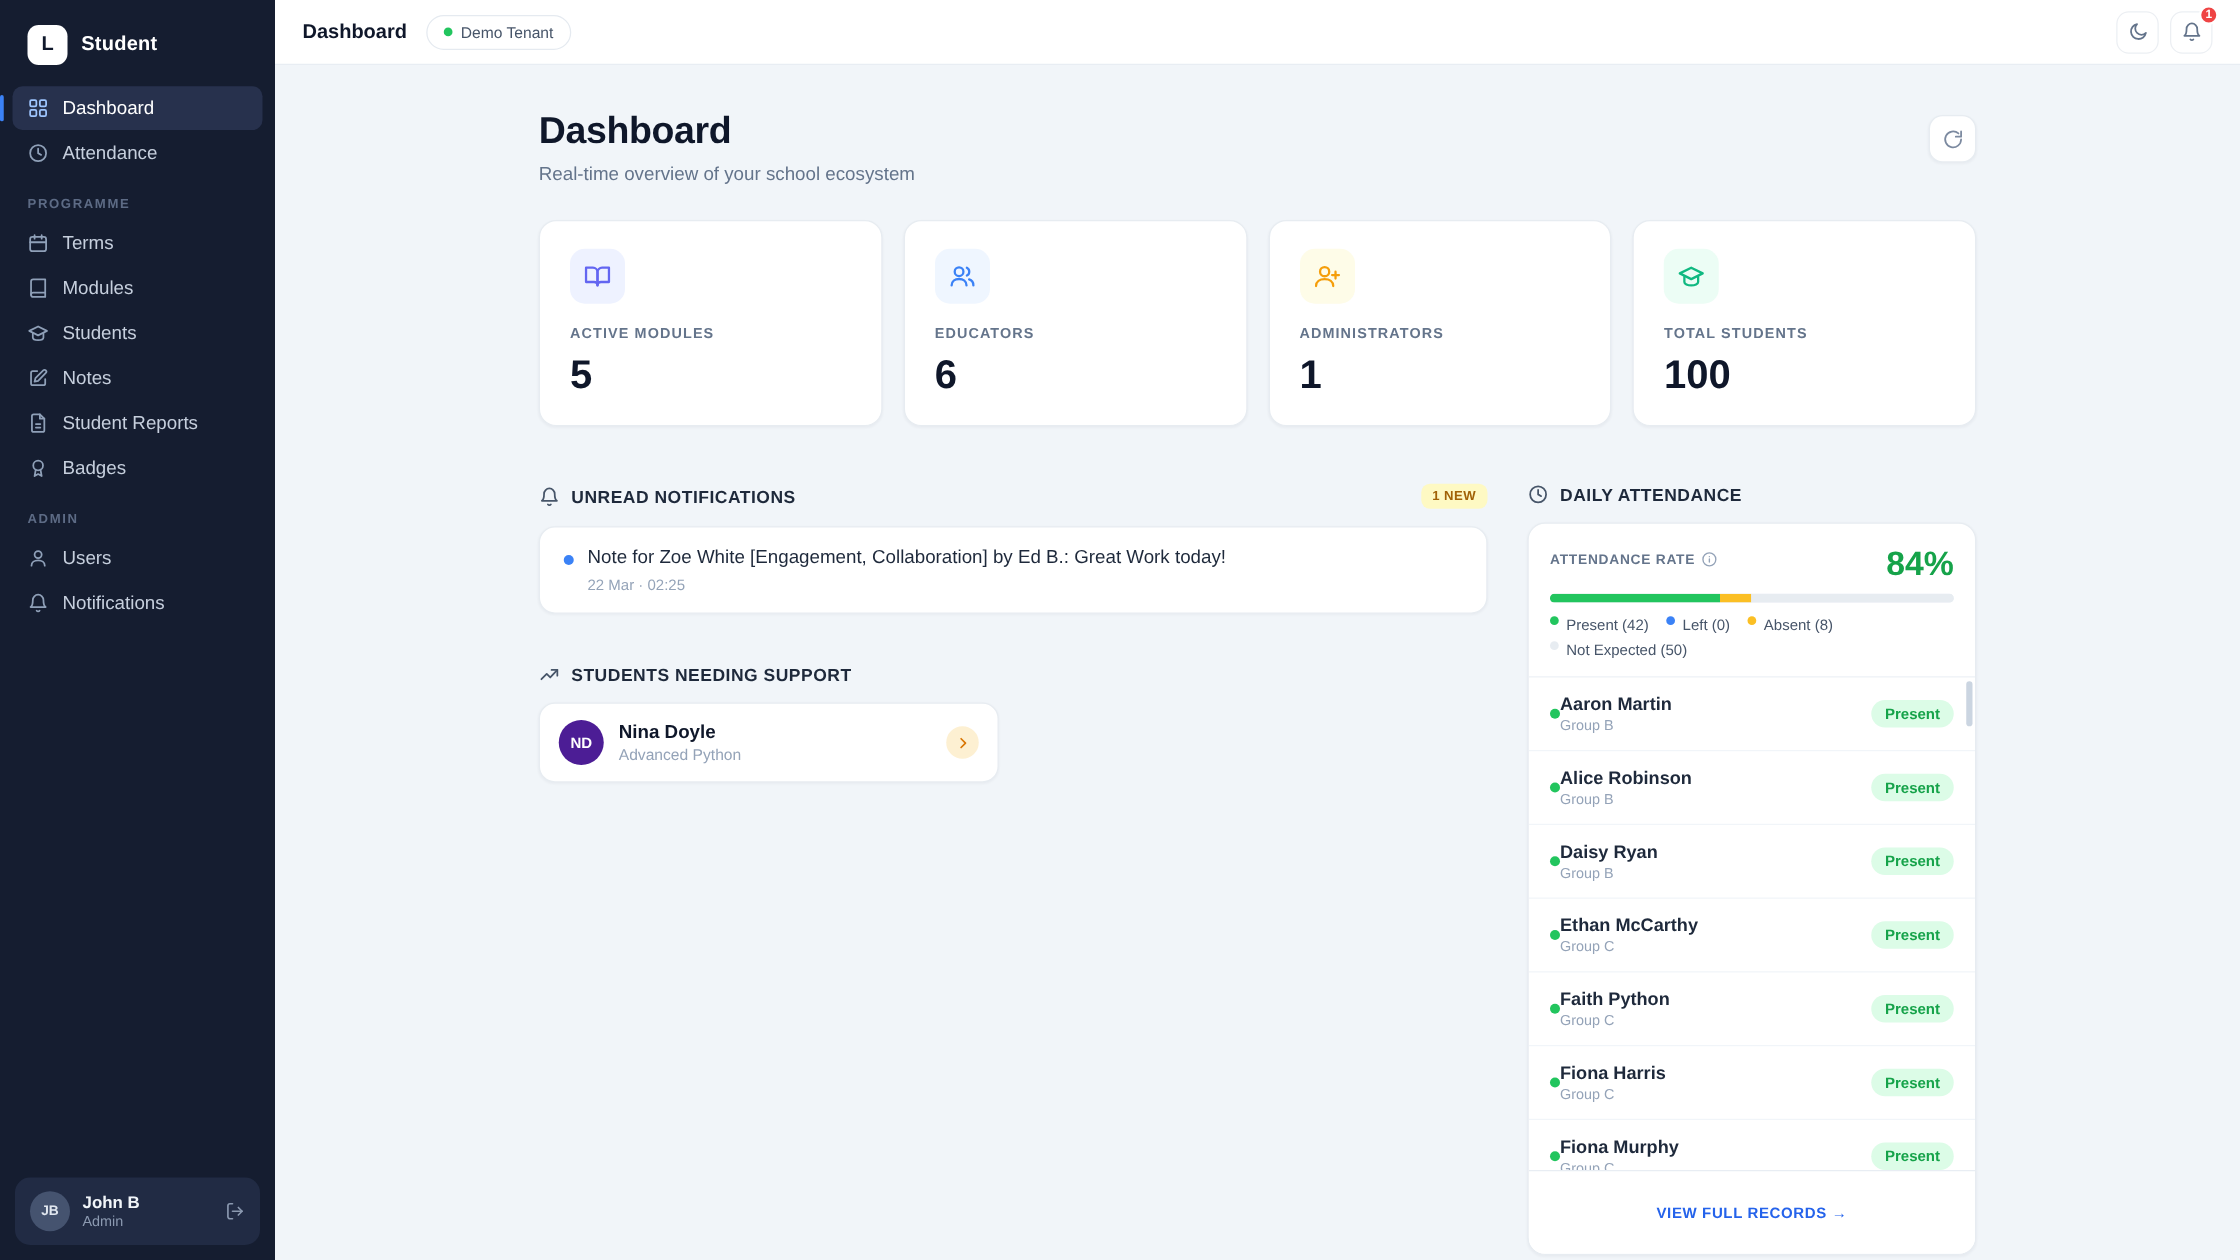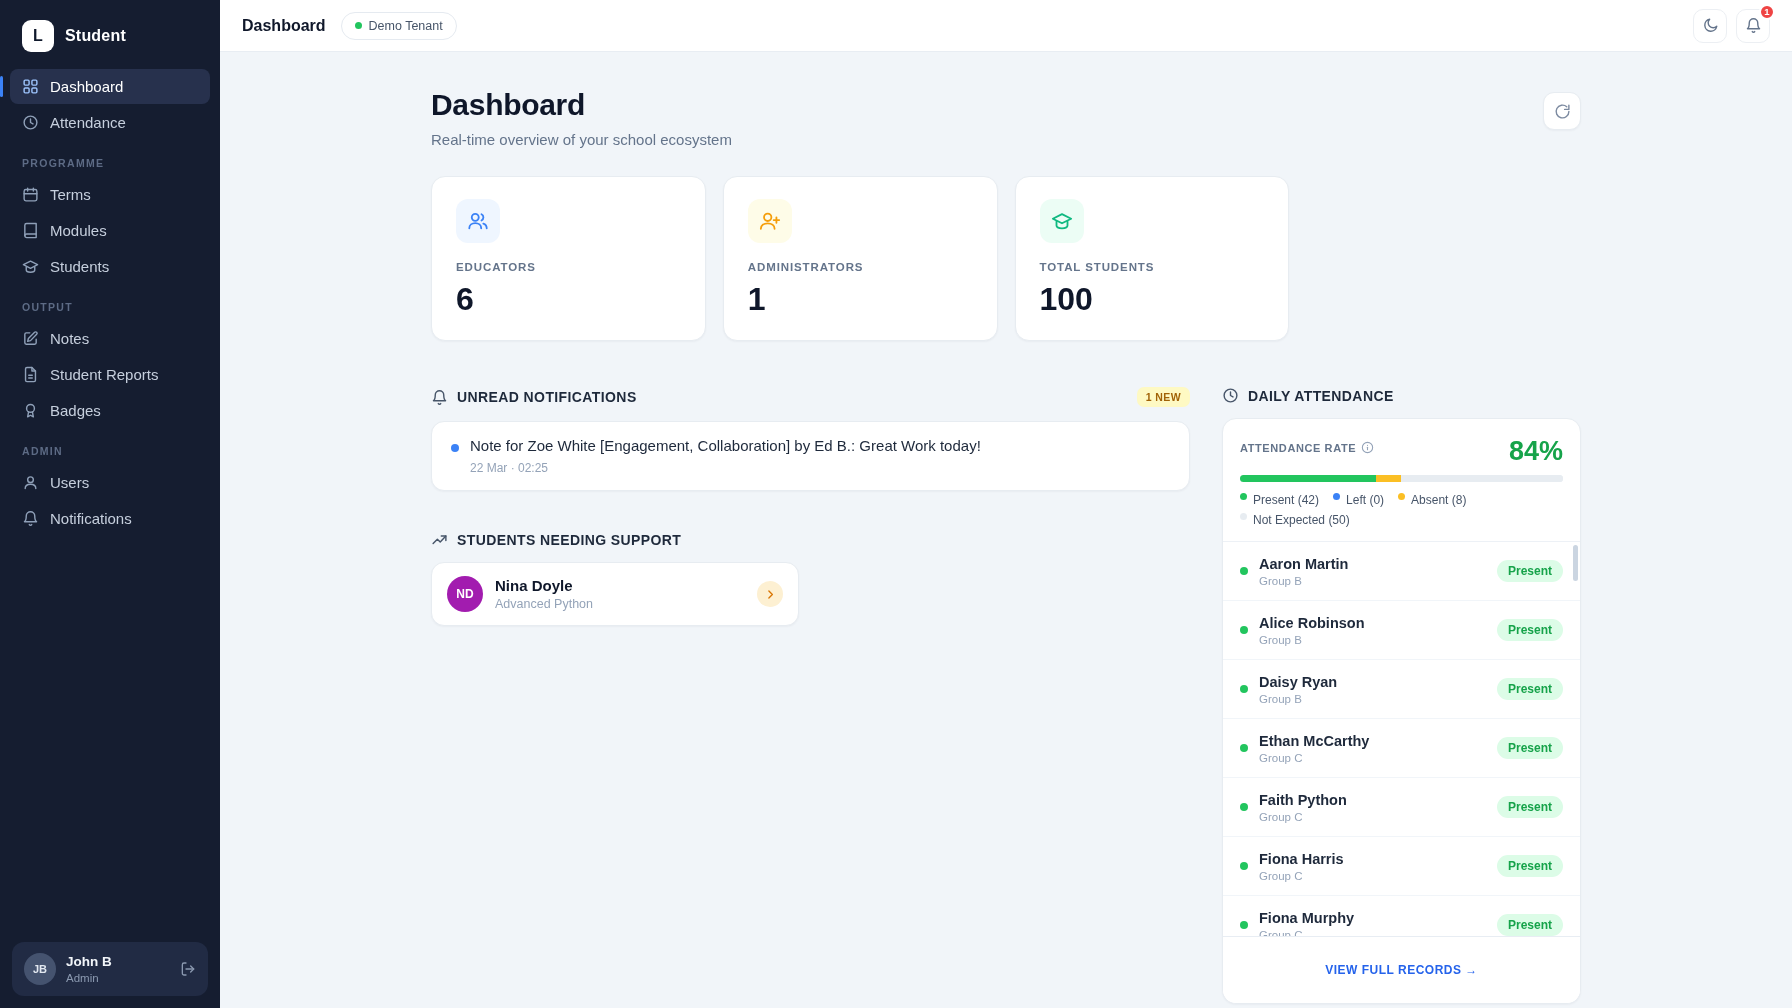"ACTIVE MODULES" div.stat-card { html: none -> <div> <div> <svg> <path></path> <path></path> </svg> </div> <div>ACTIVE MODULES</div> <div>5</div> </div> }
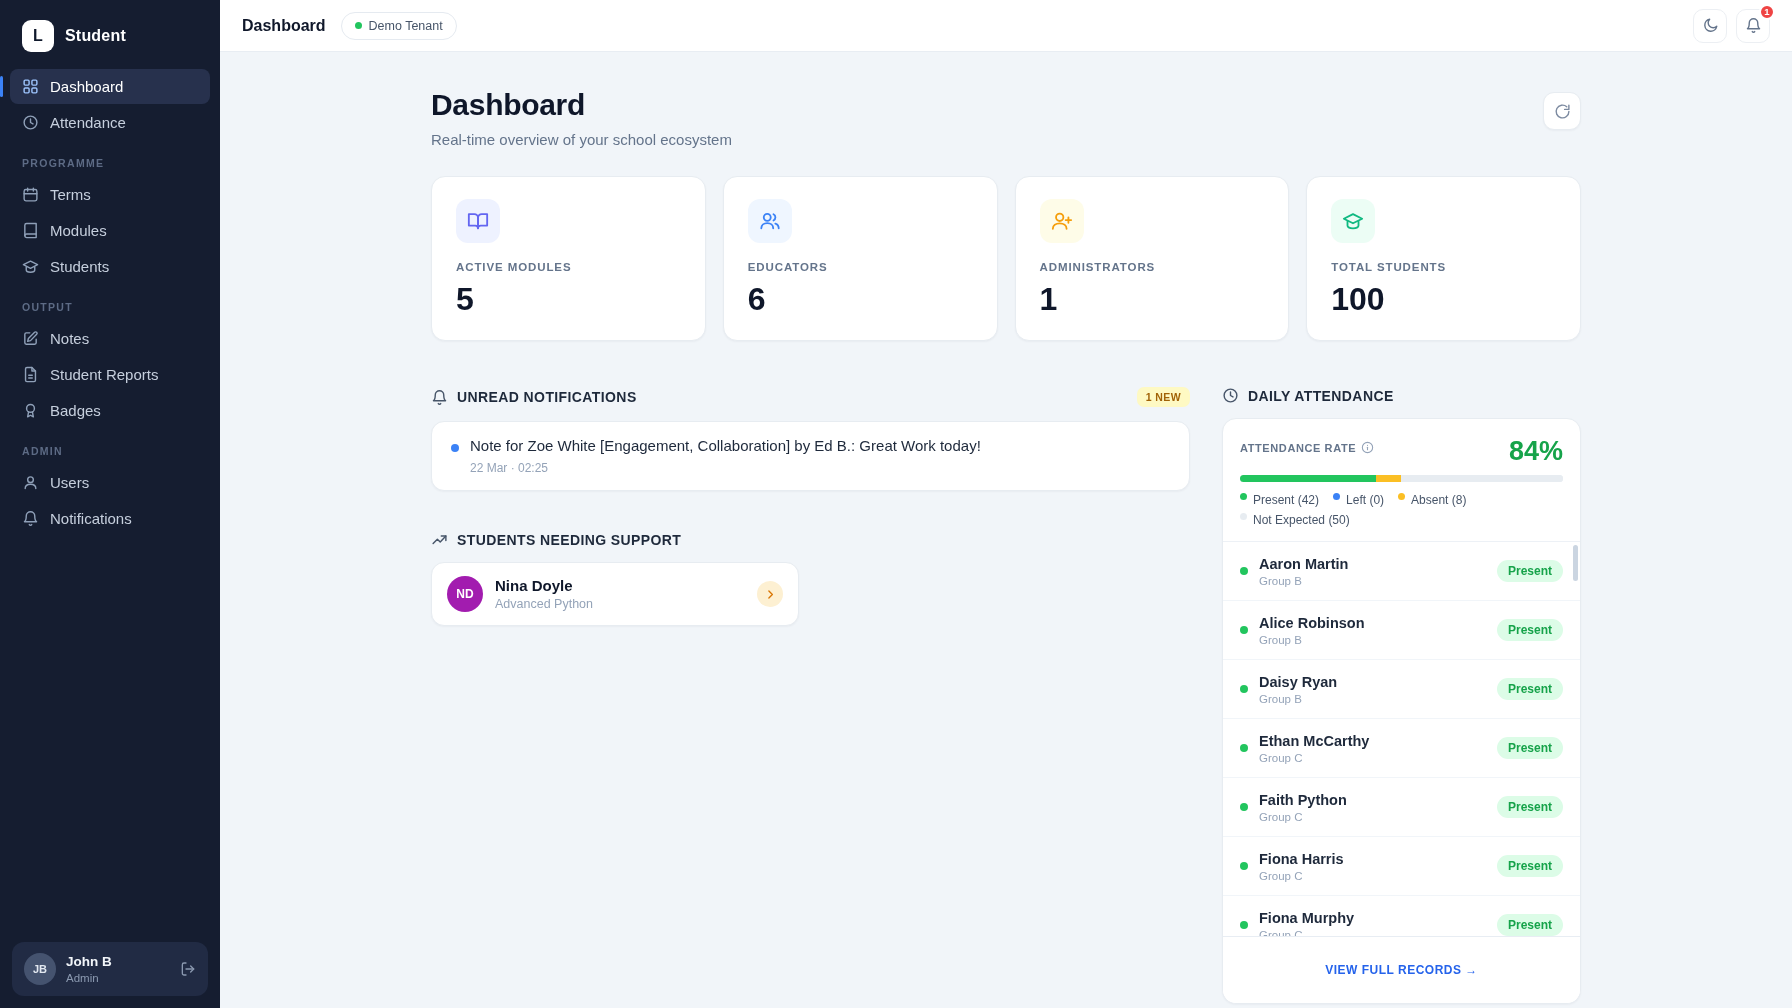"OUTPUT" div.nav-section { html: <div>OUTPUT</div> -> none }
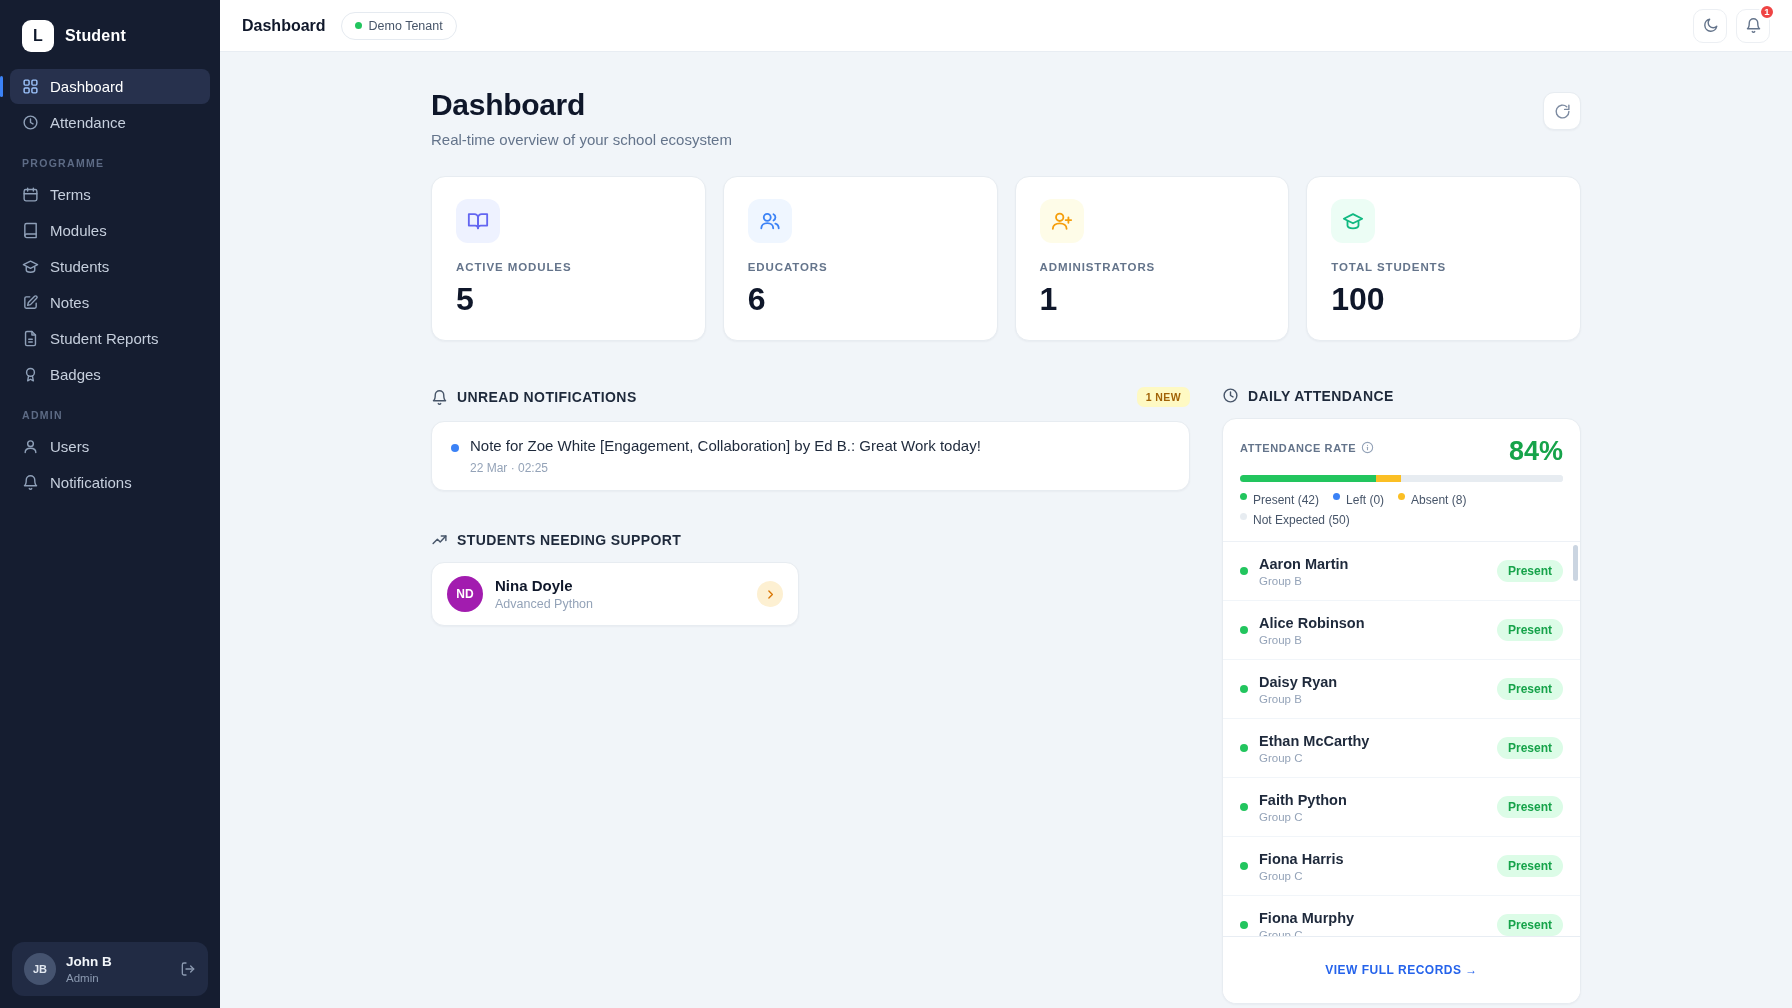"Aaron Martin" .att-row { gap: 11px -> none }
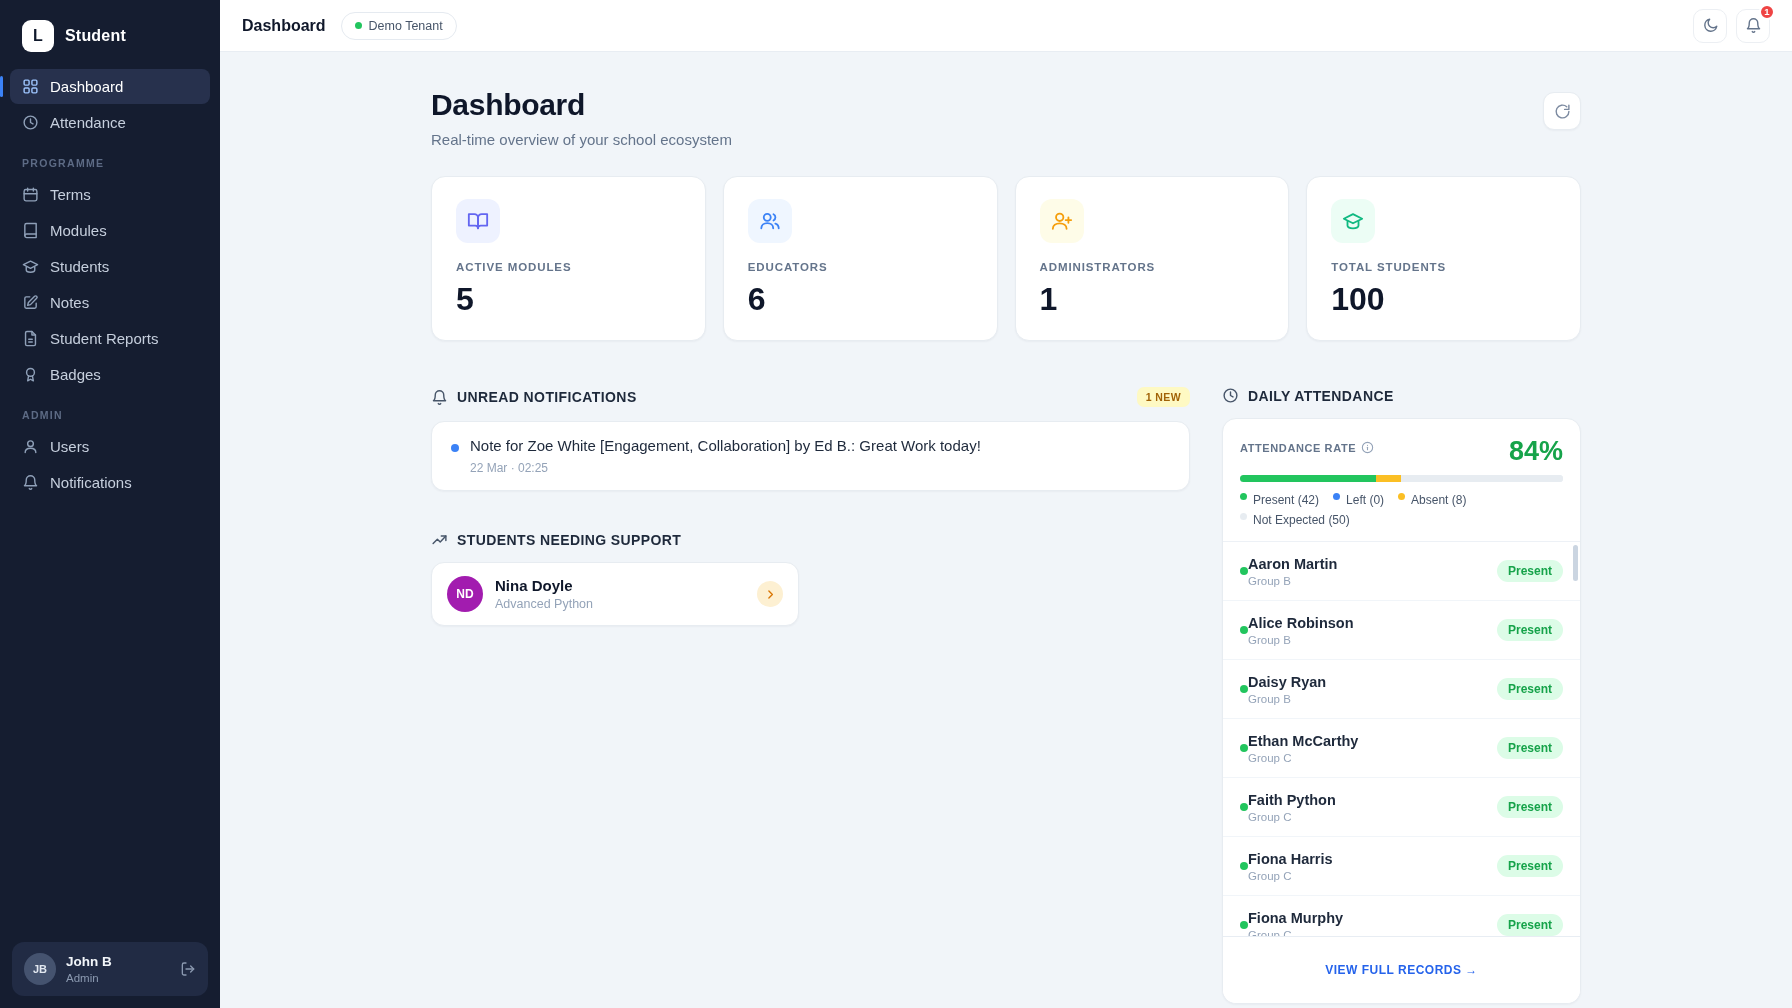"ND" div.support-avatar { background: #a21caf -> #4c1d95 }
